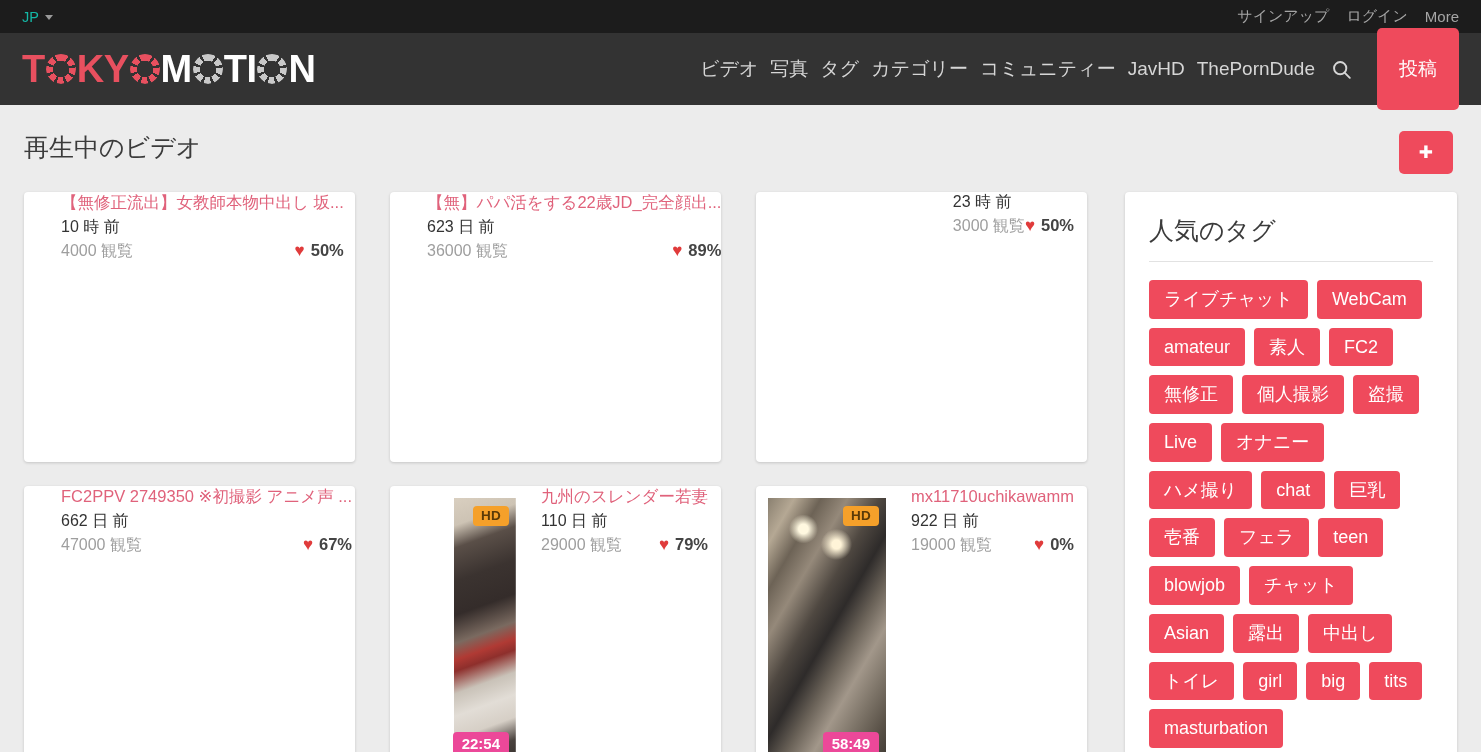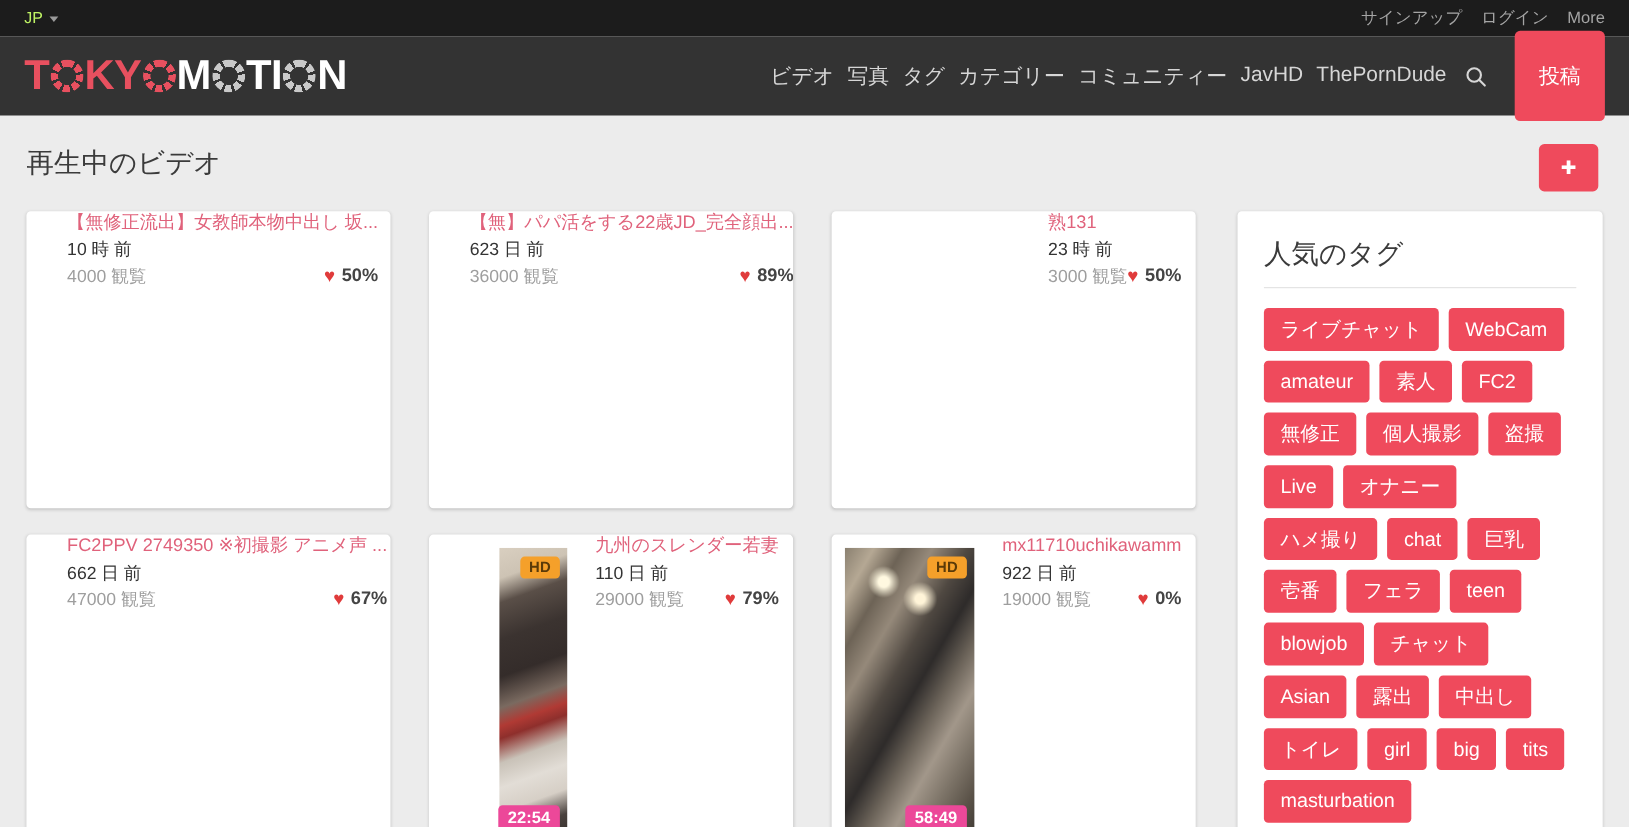"JP" .lang { color: #bef264 -> #14b8a6 }
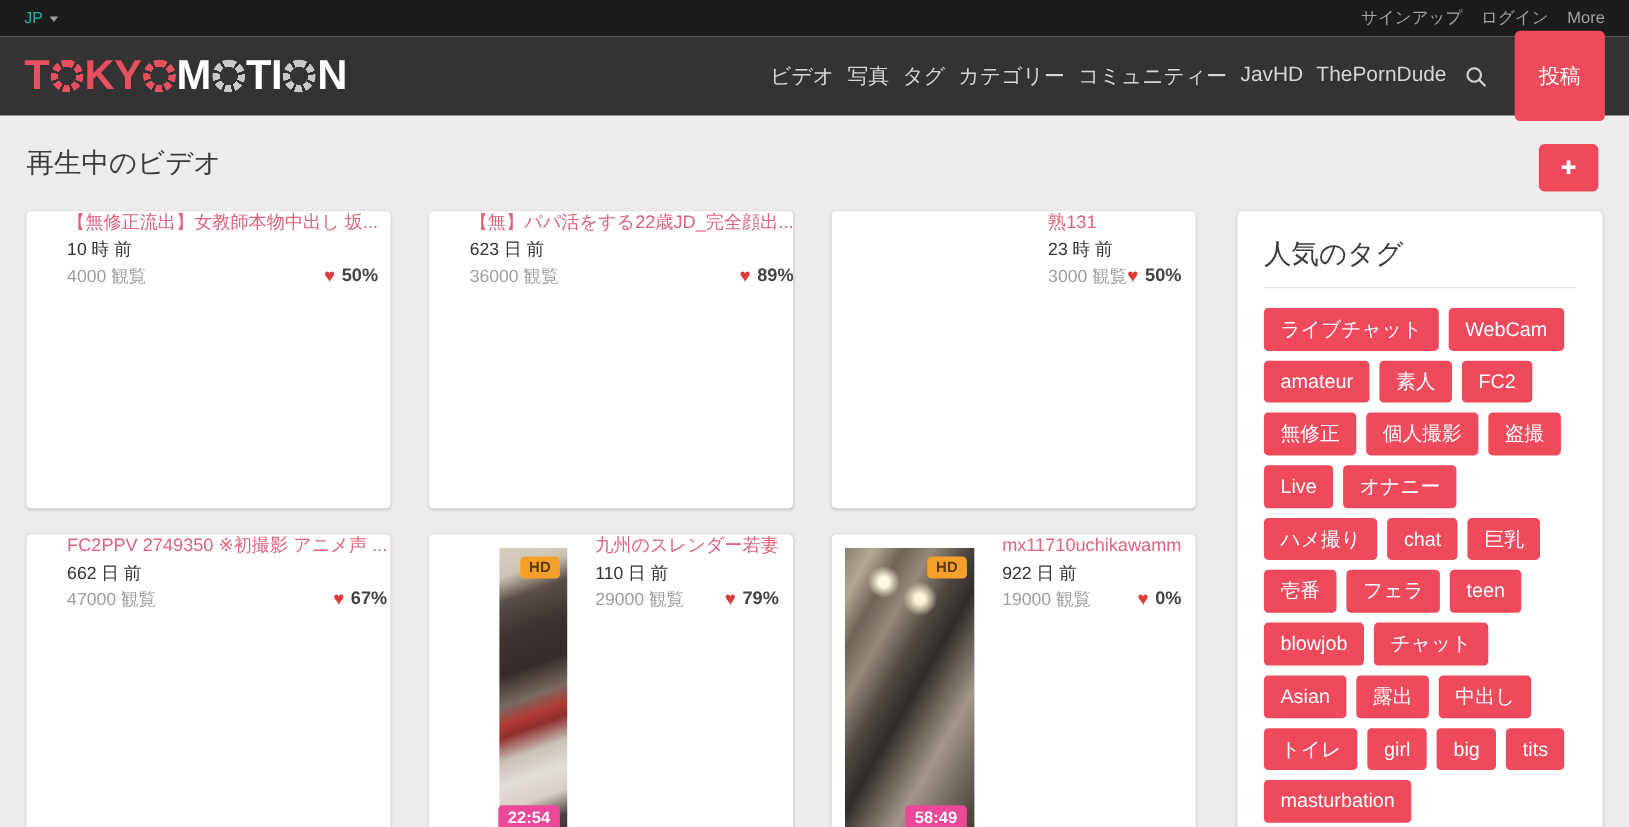"熟131" div.card-title { html: <div>熟131</div> -> none }
